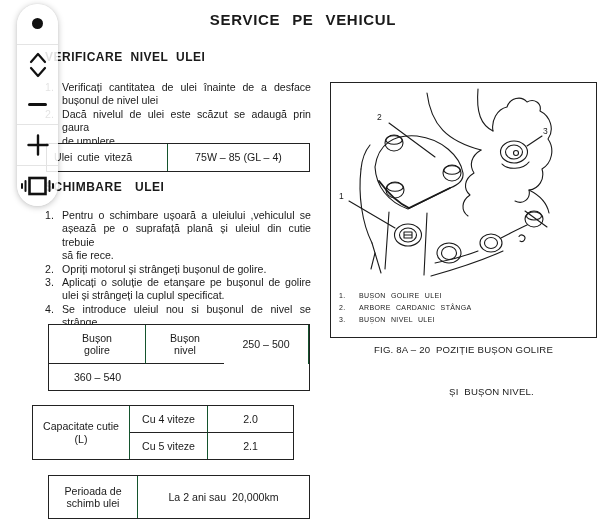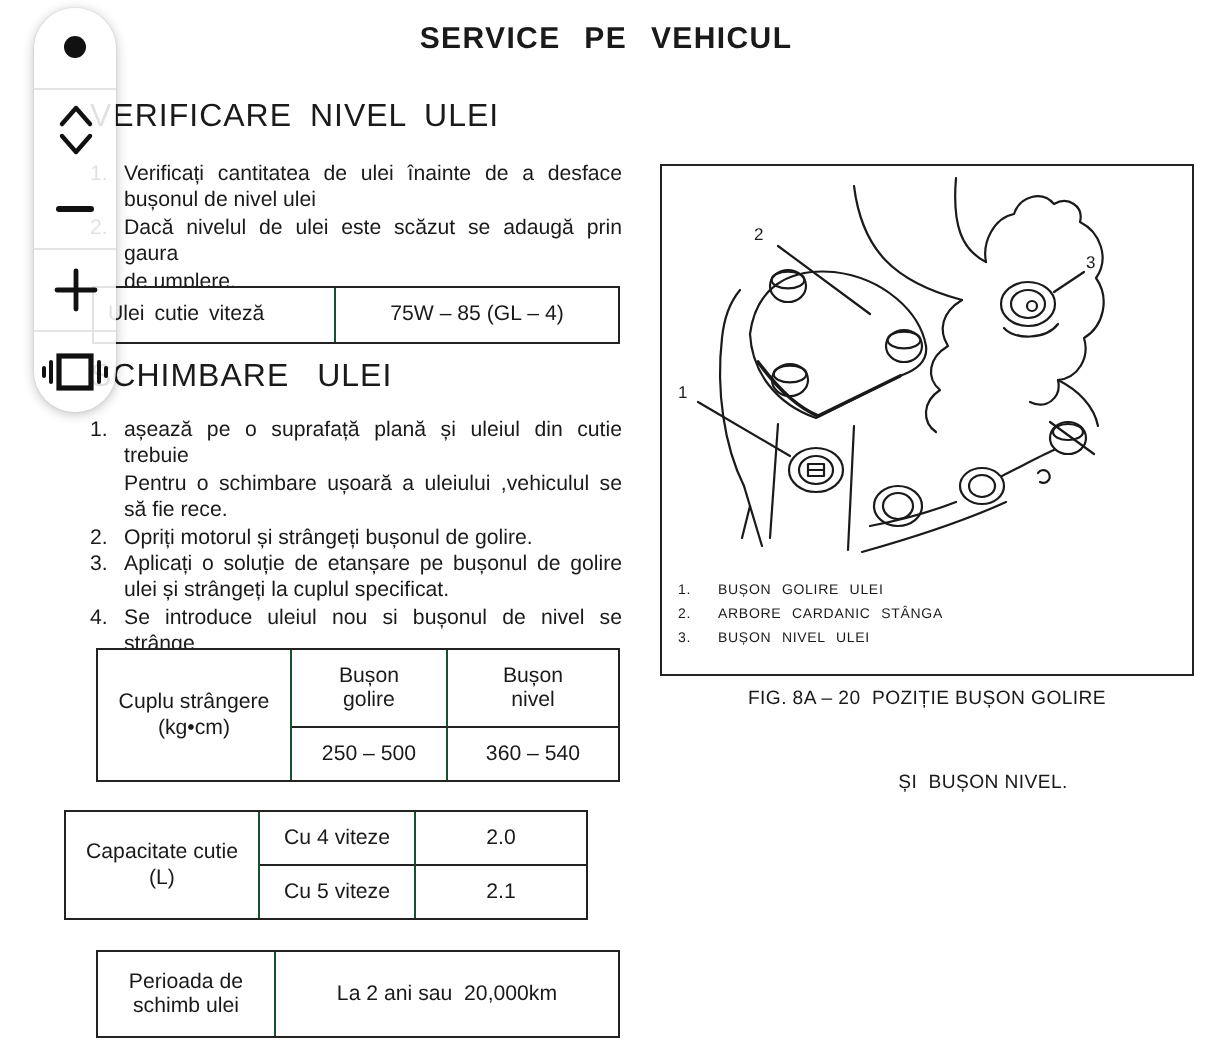"VERIFICARE NIVEL ULEI" .h2 { font-size: 16px -> 12px; font-weight: normal -> bold }
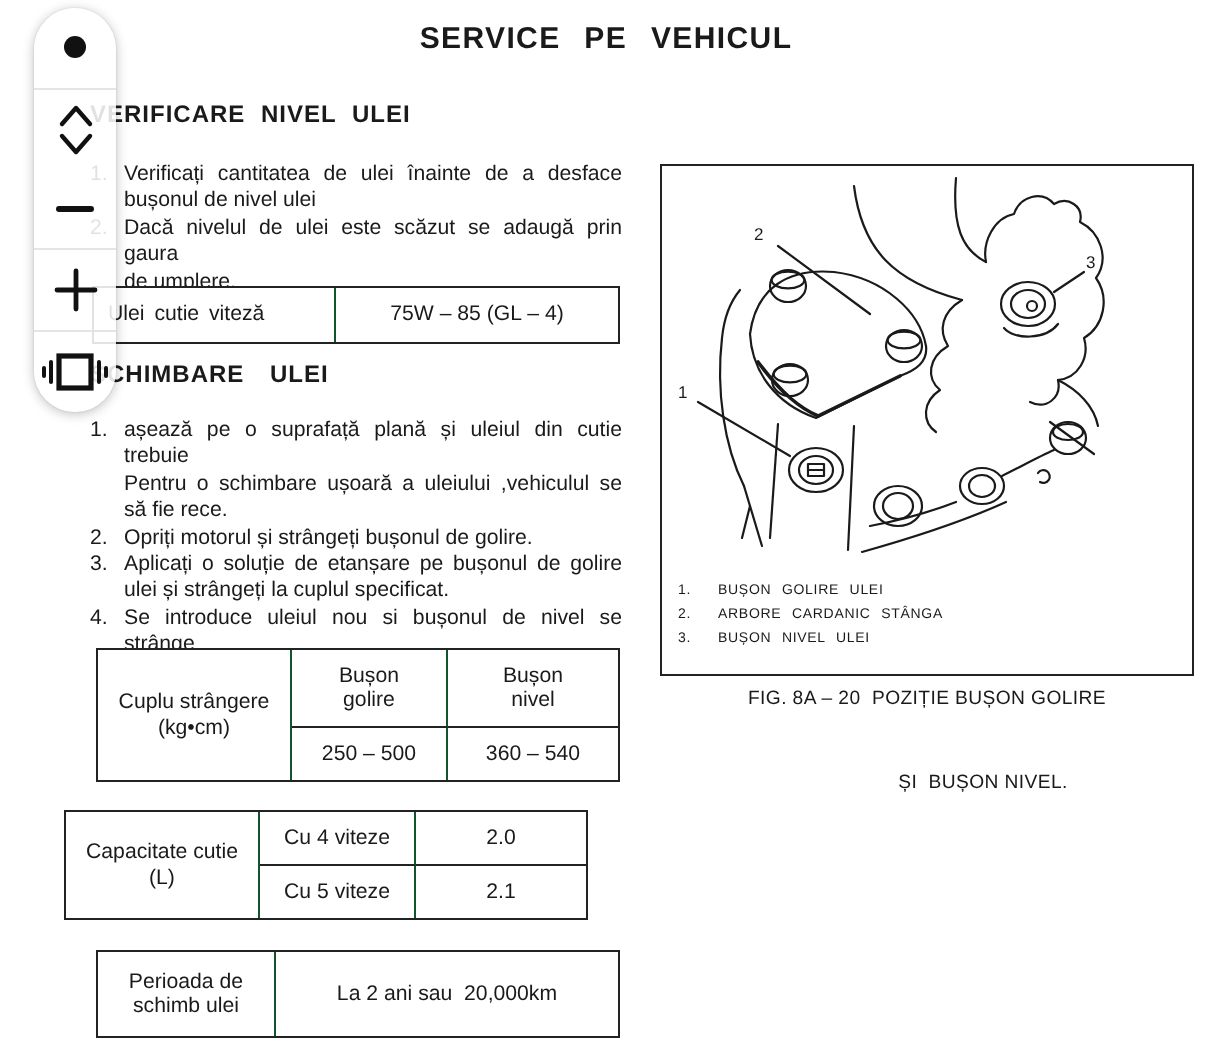"așează pe o suprafață plană" div.jl { order: before "Pentru o schimbare ușoară a" -> after "Pentru o schimbare ușoară a" }
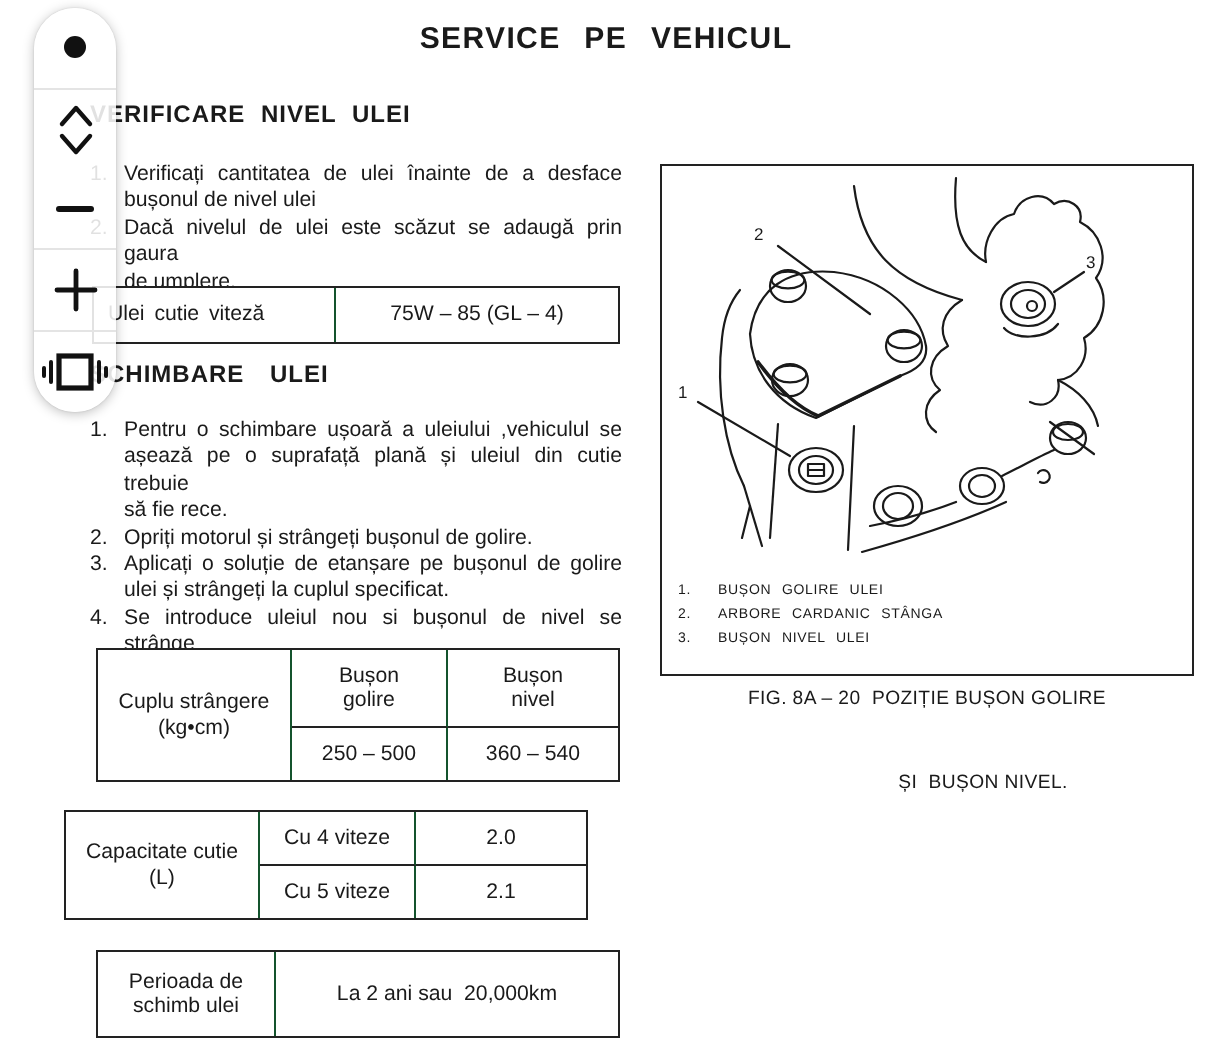"Cuplu strângere" div.cell { html: <div> <div> <div>Cuplu strângere</div> <div>(kg•cm)</div> </div> </div> -> none }
